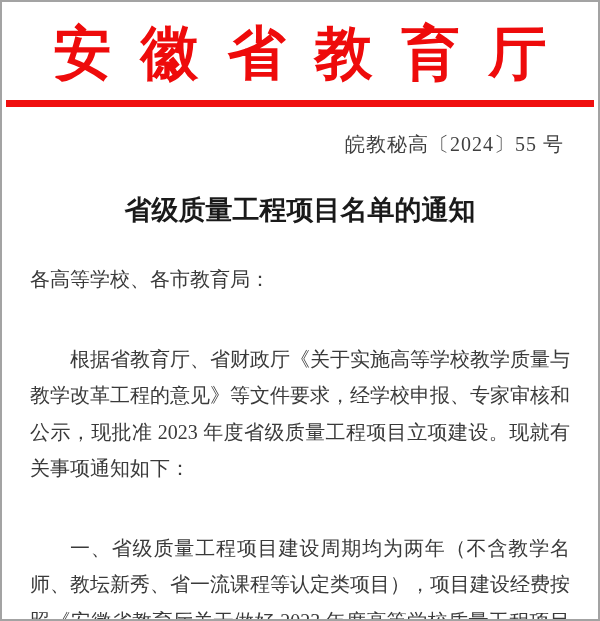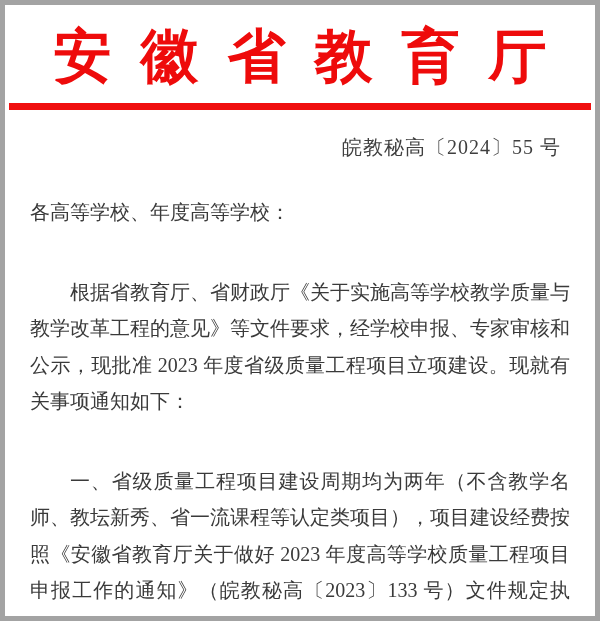"安徽省教育厅" .page { border: 5px solid #a3a3a3 -> 2px solid #a3a3a3 }
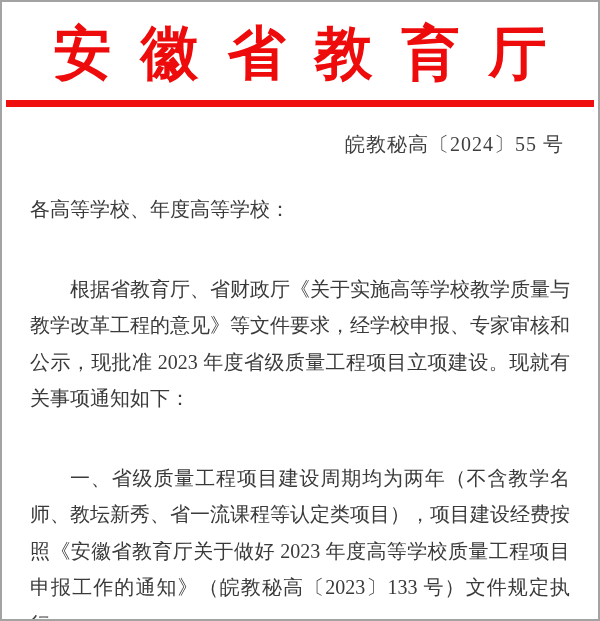"省级质量工程项目名单的通知" div { html: none -> <div>省级质量工程项目名单的通知</div> }
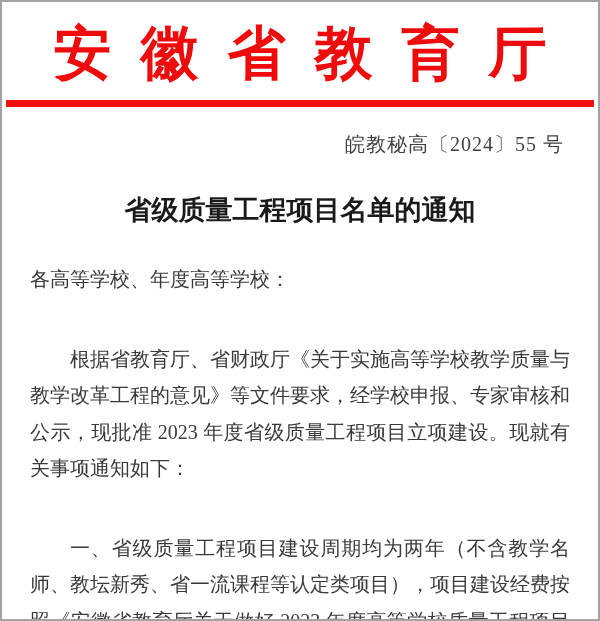"各高等学校、年度高等学校：" p { text: 年度高等学校 -> 各市教育局 }
